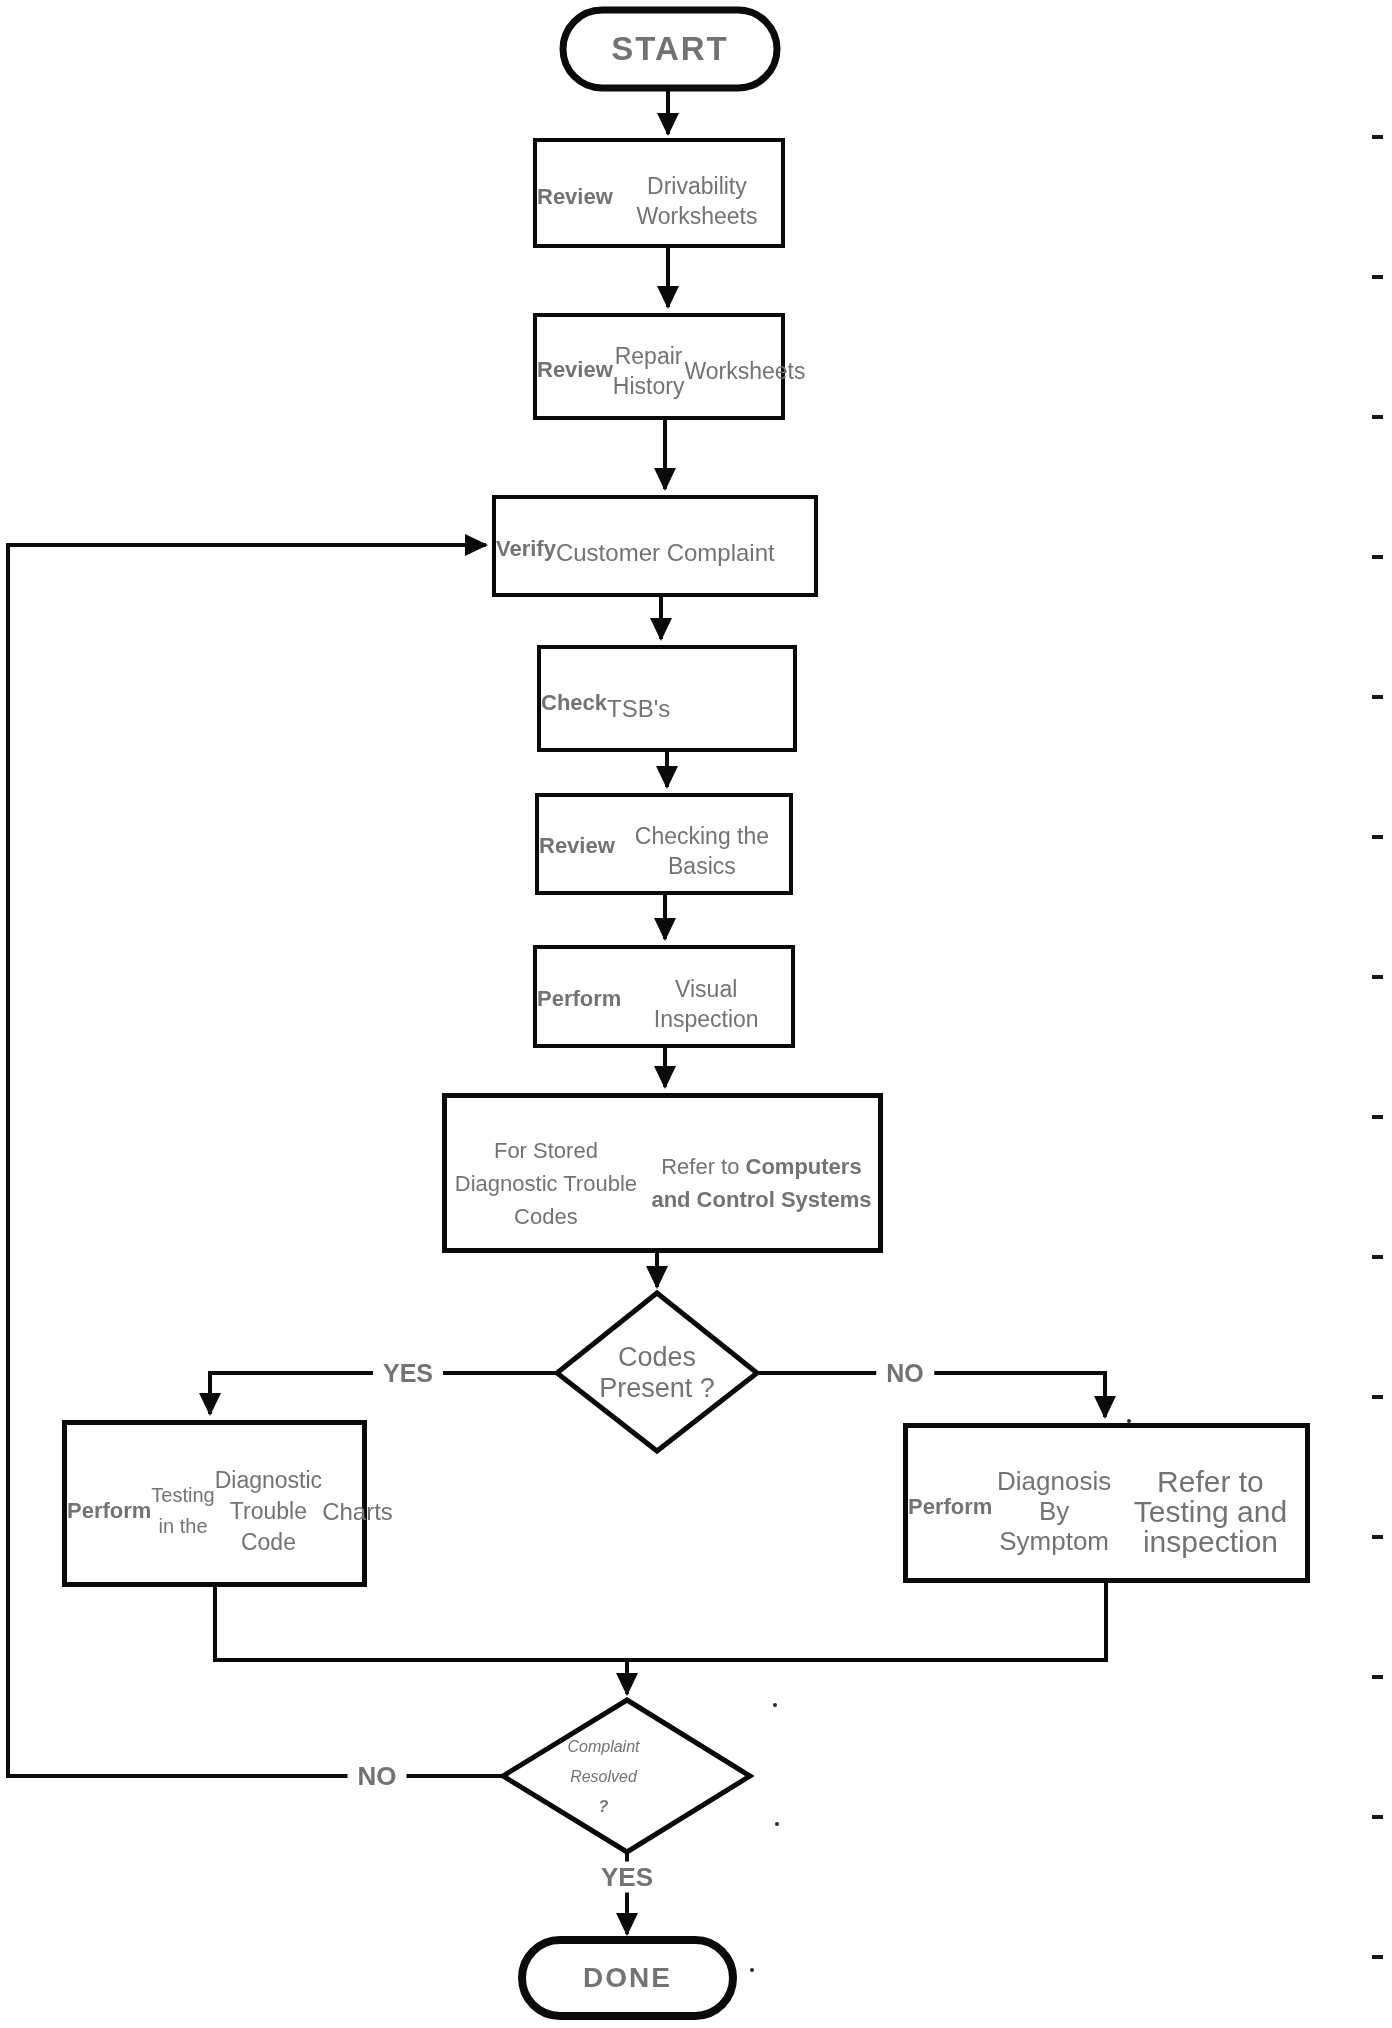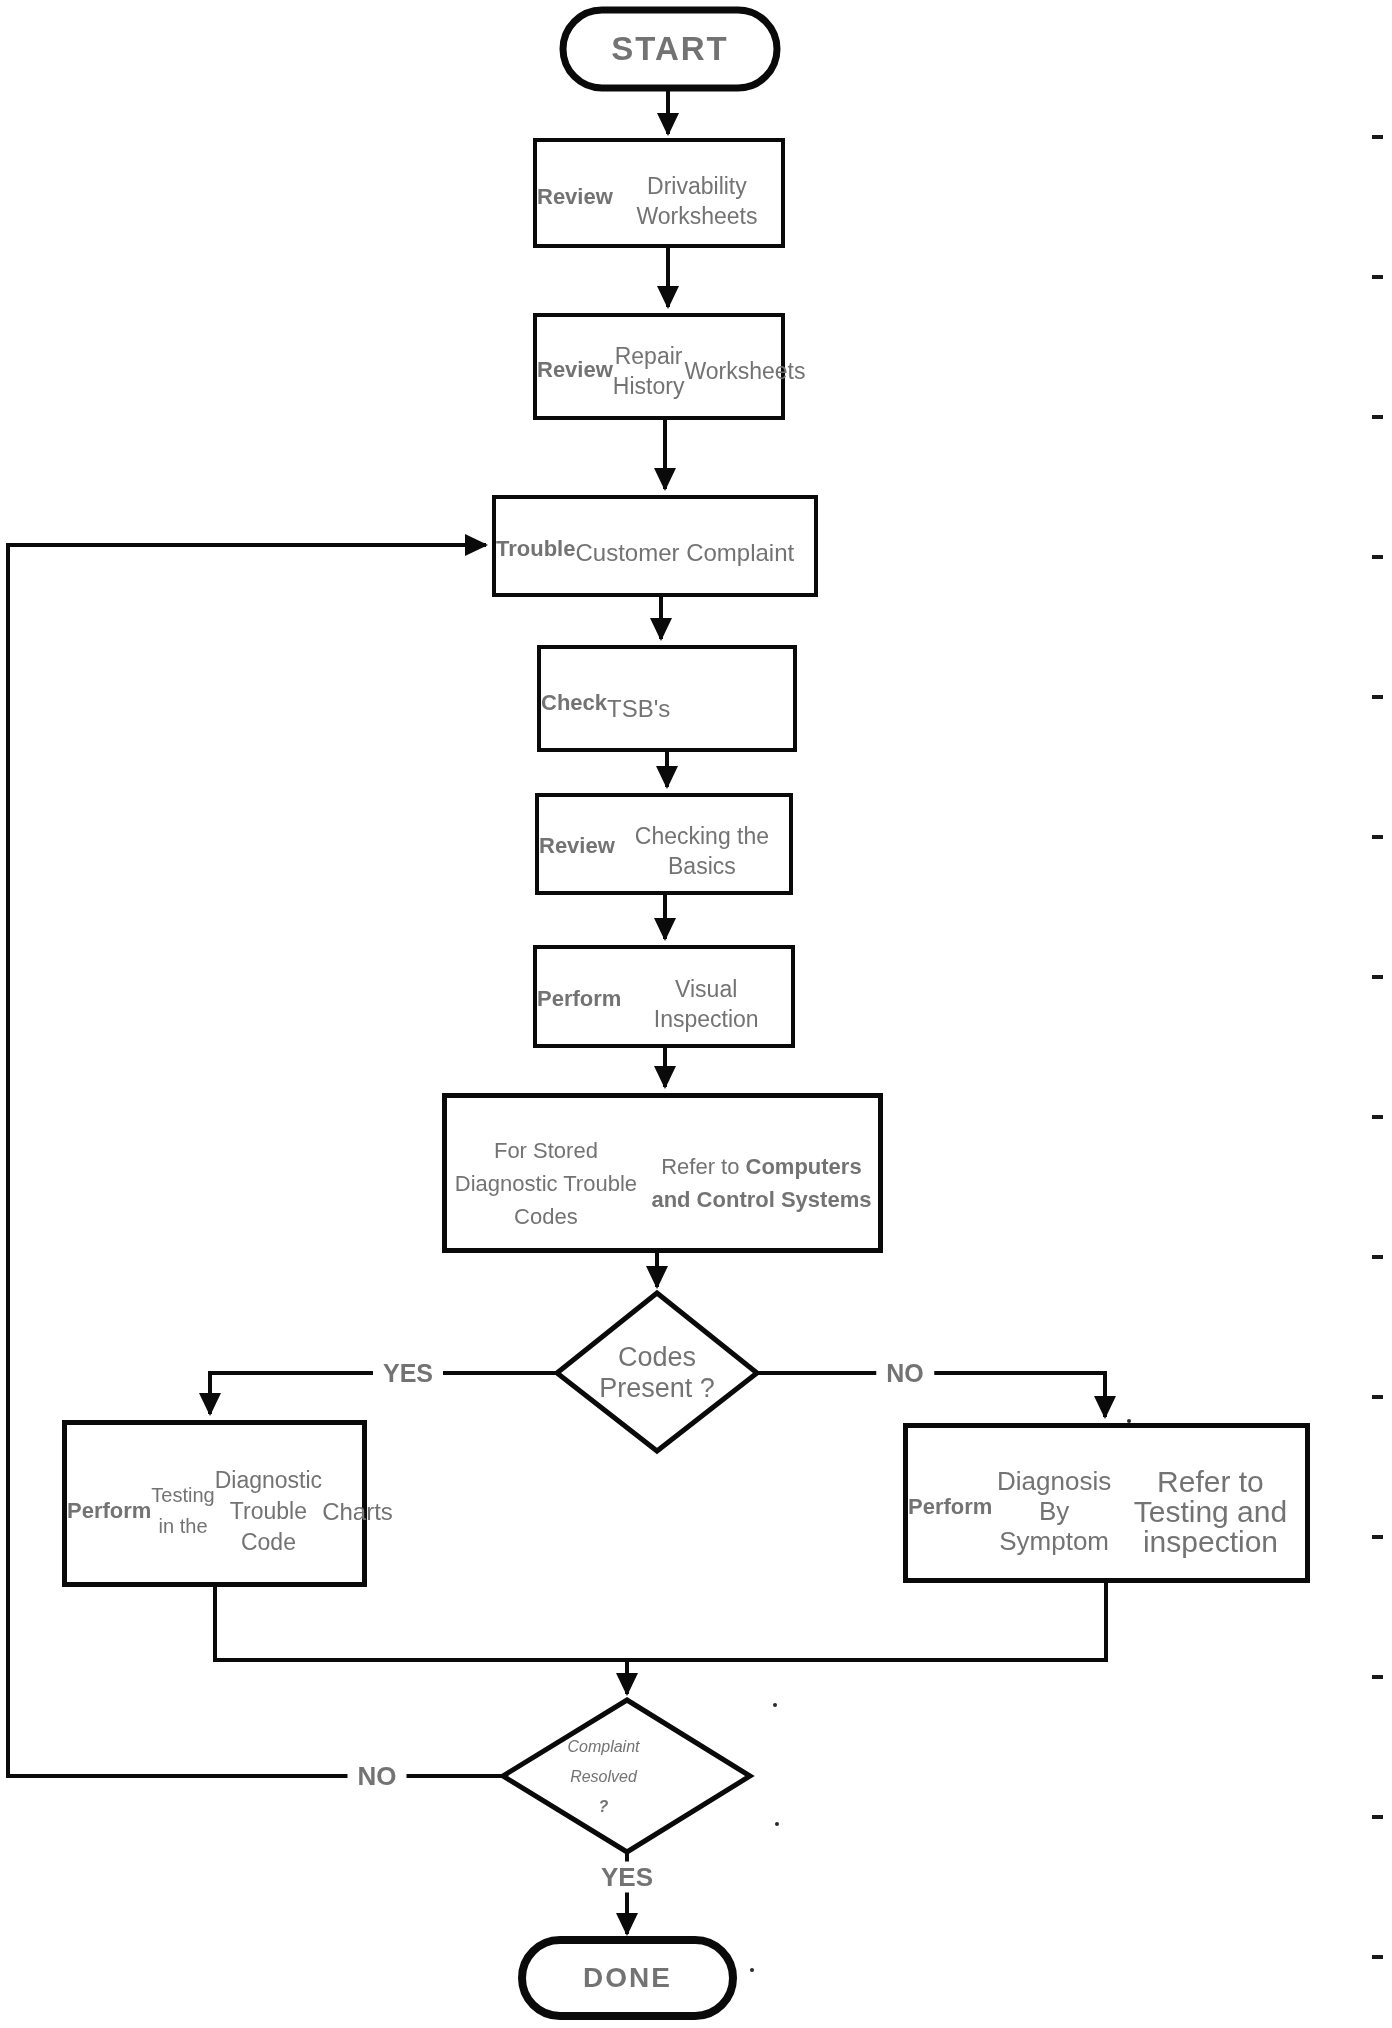"Trouble" div.btitle { text: Trouble -> Verify }
